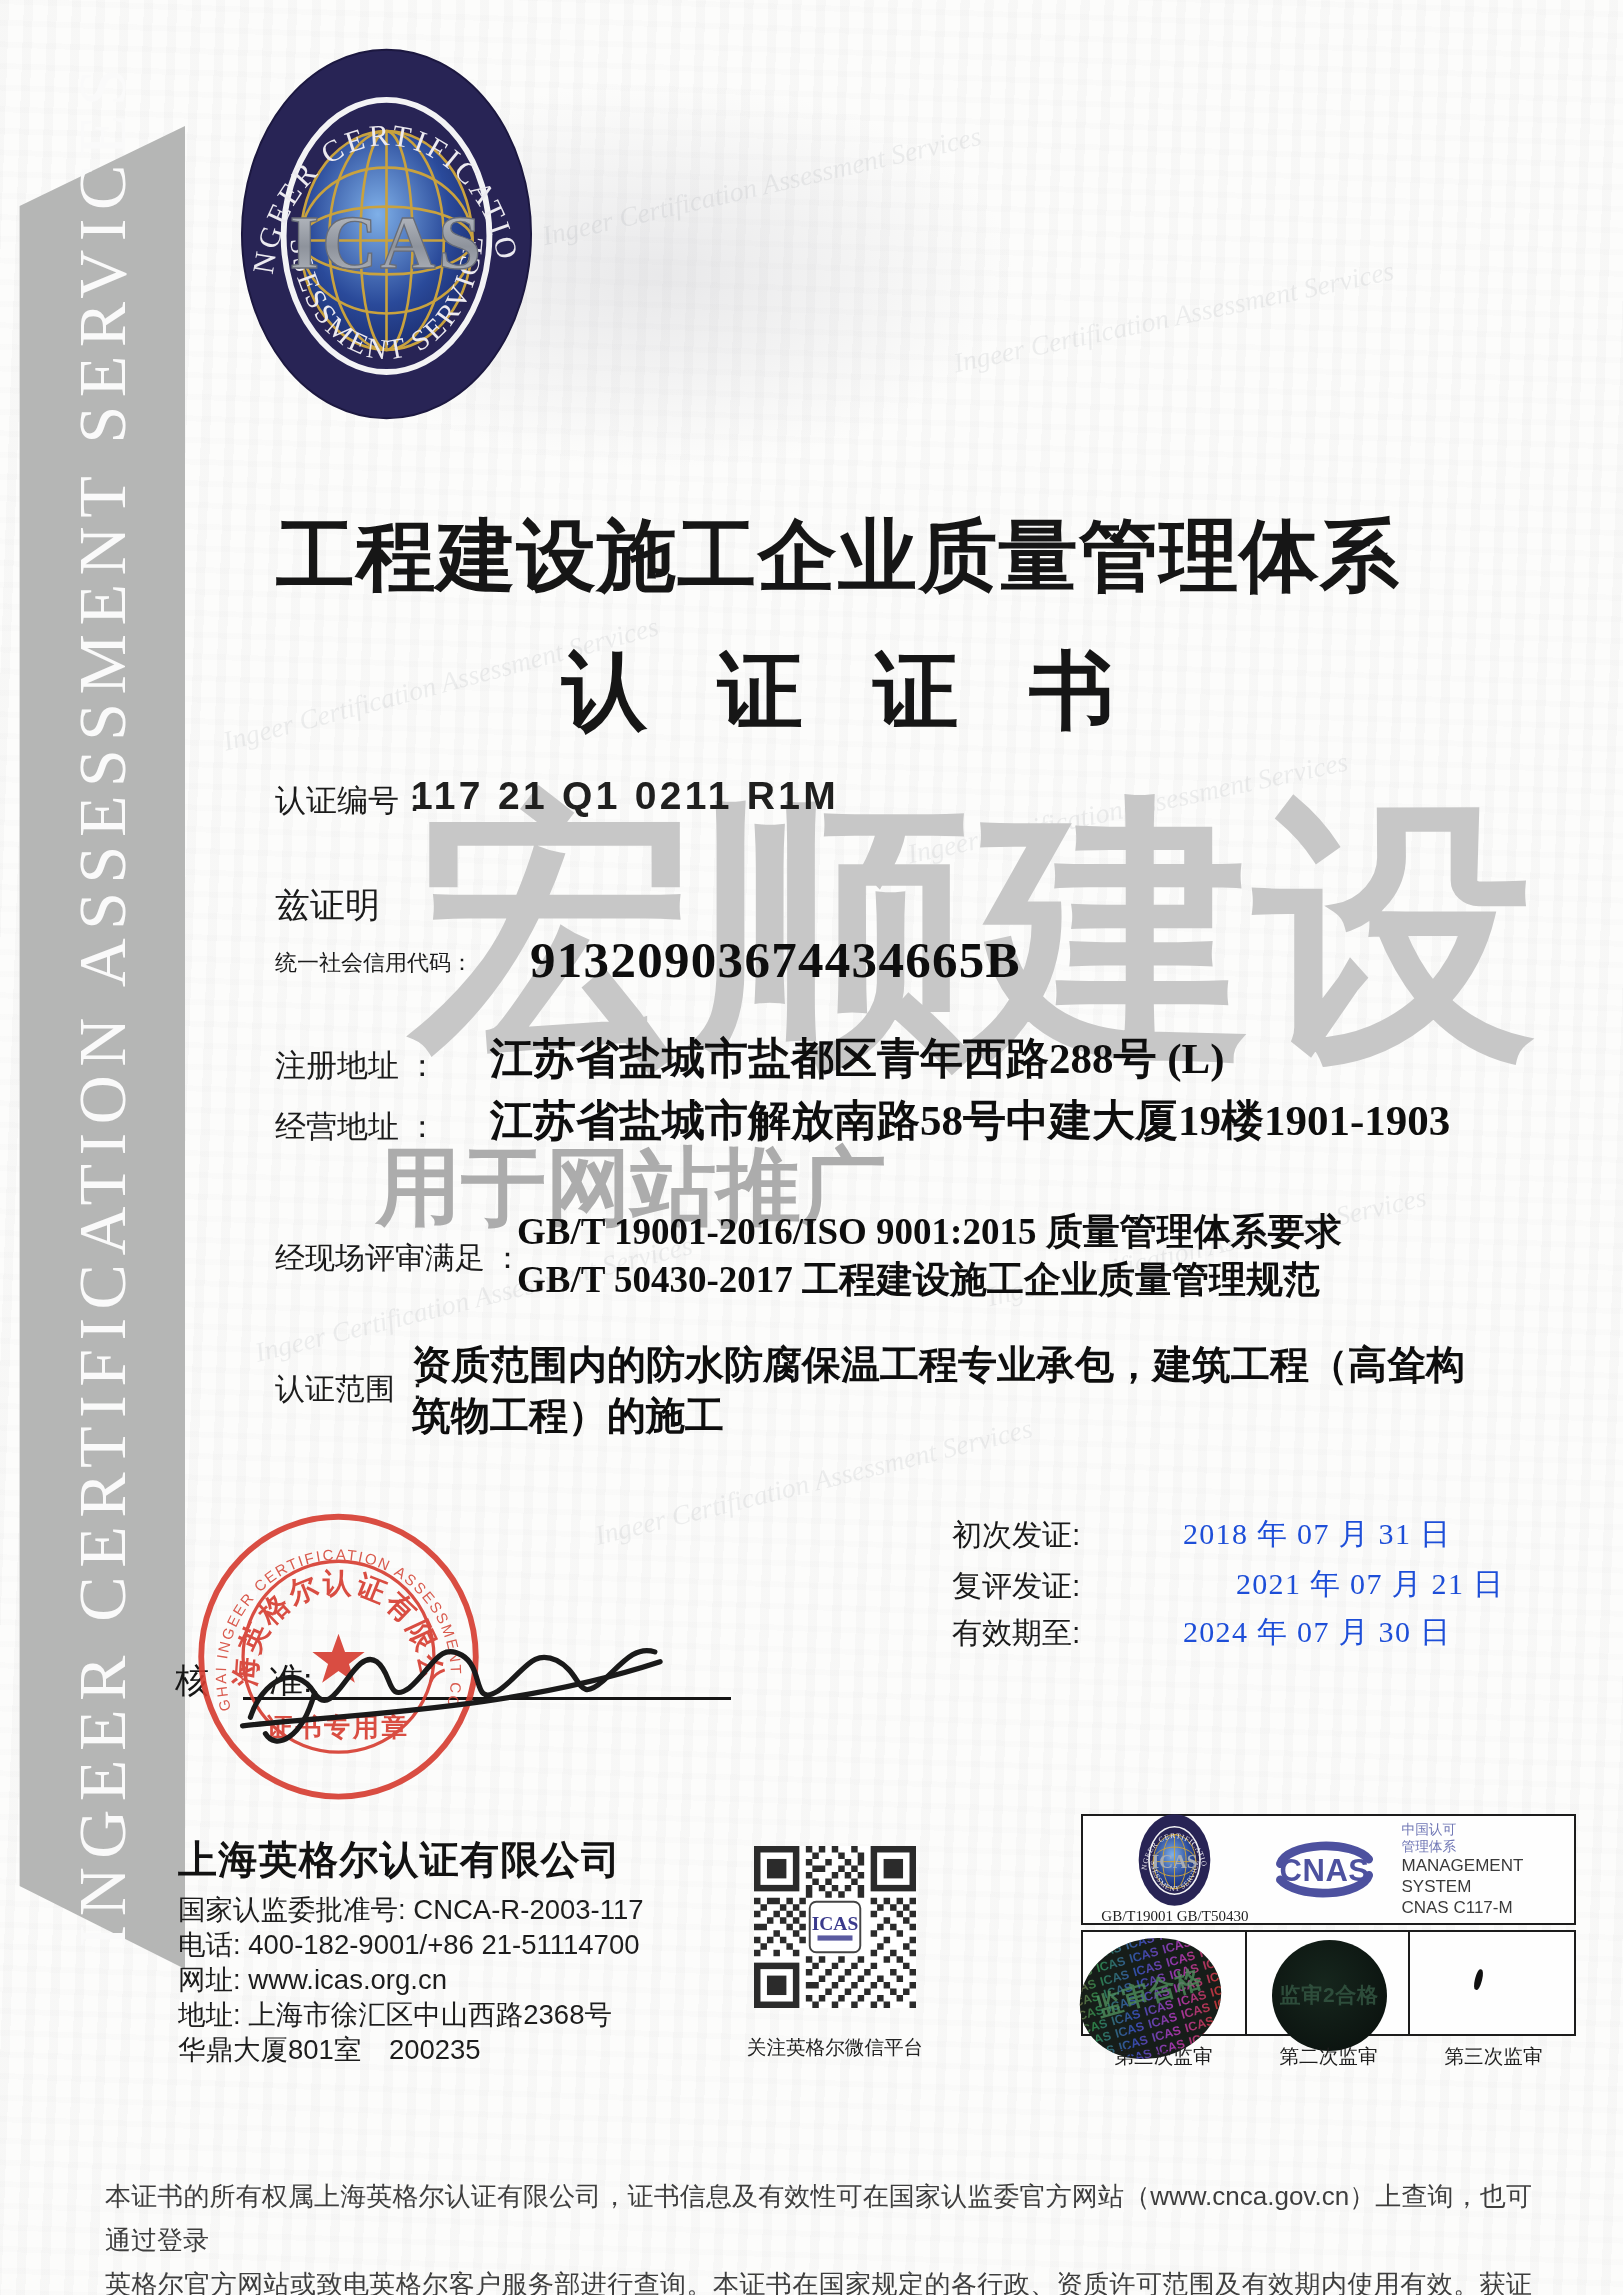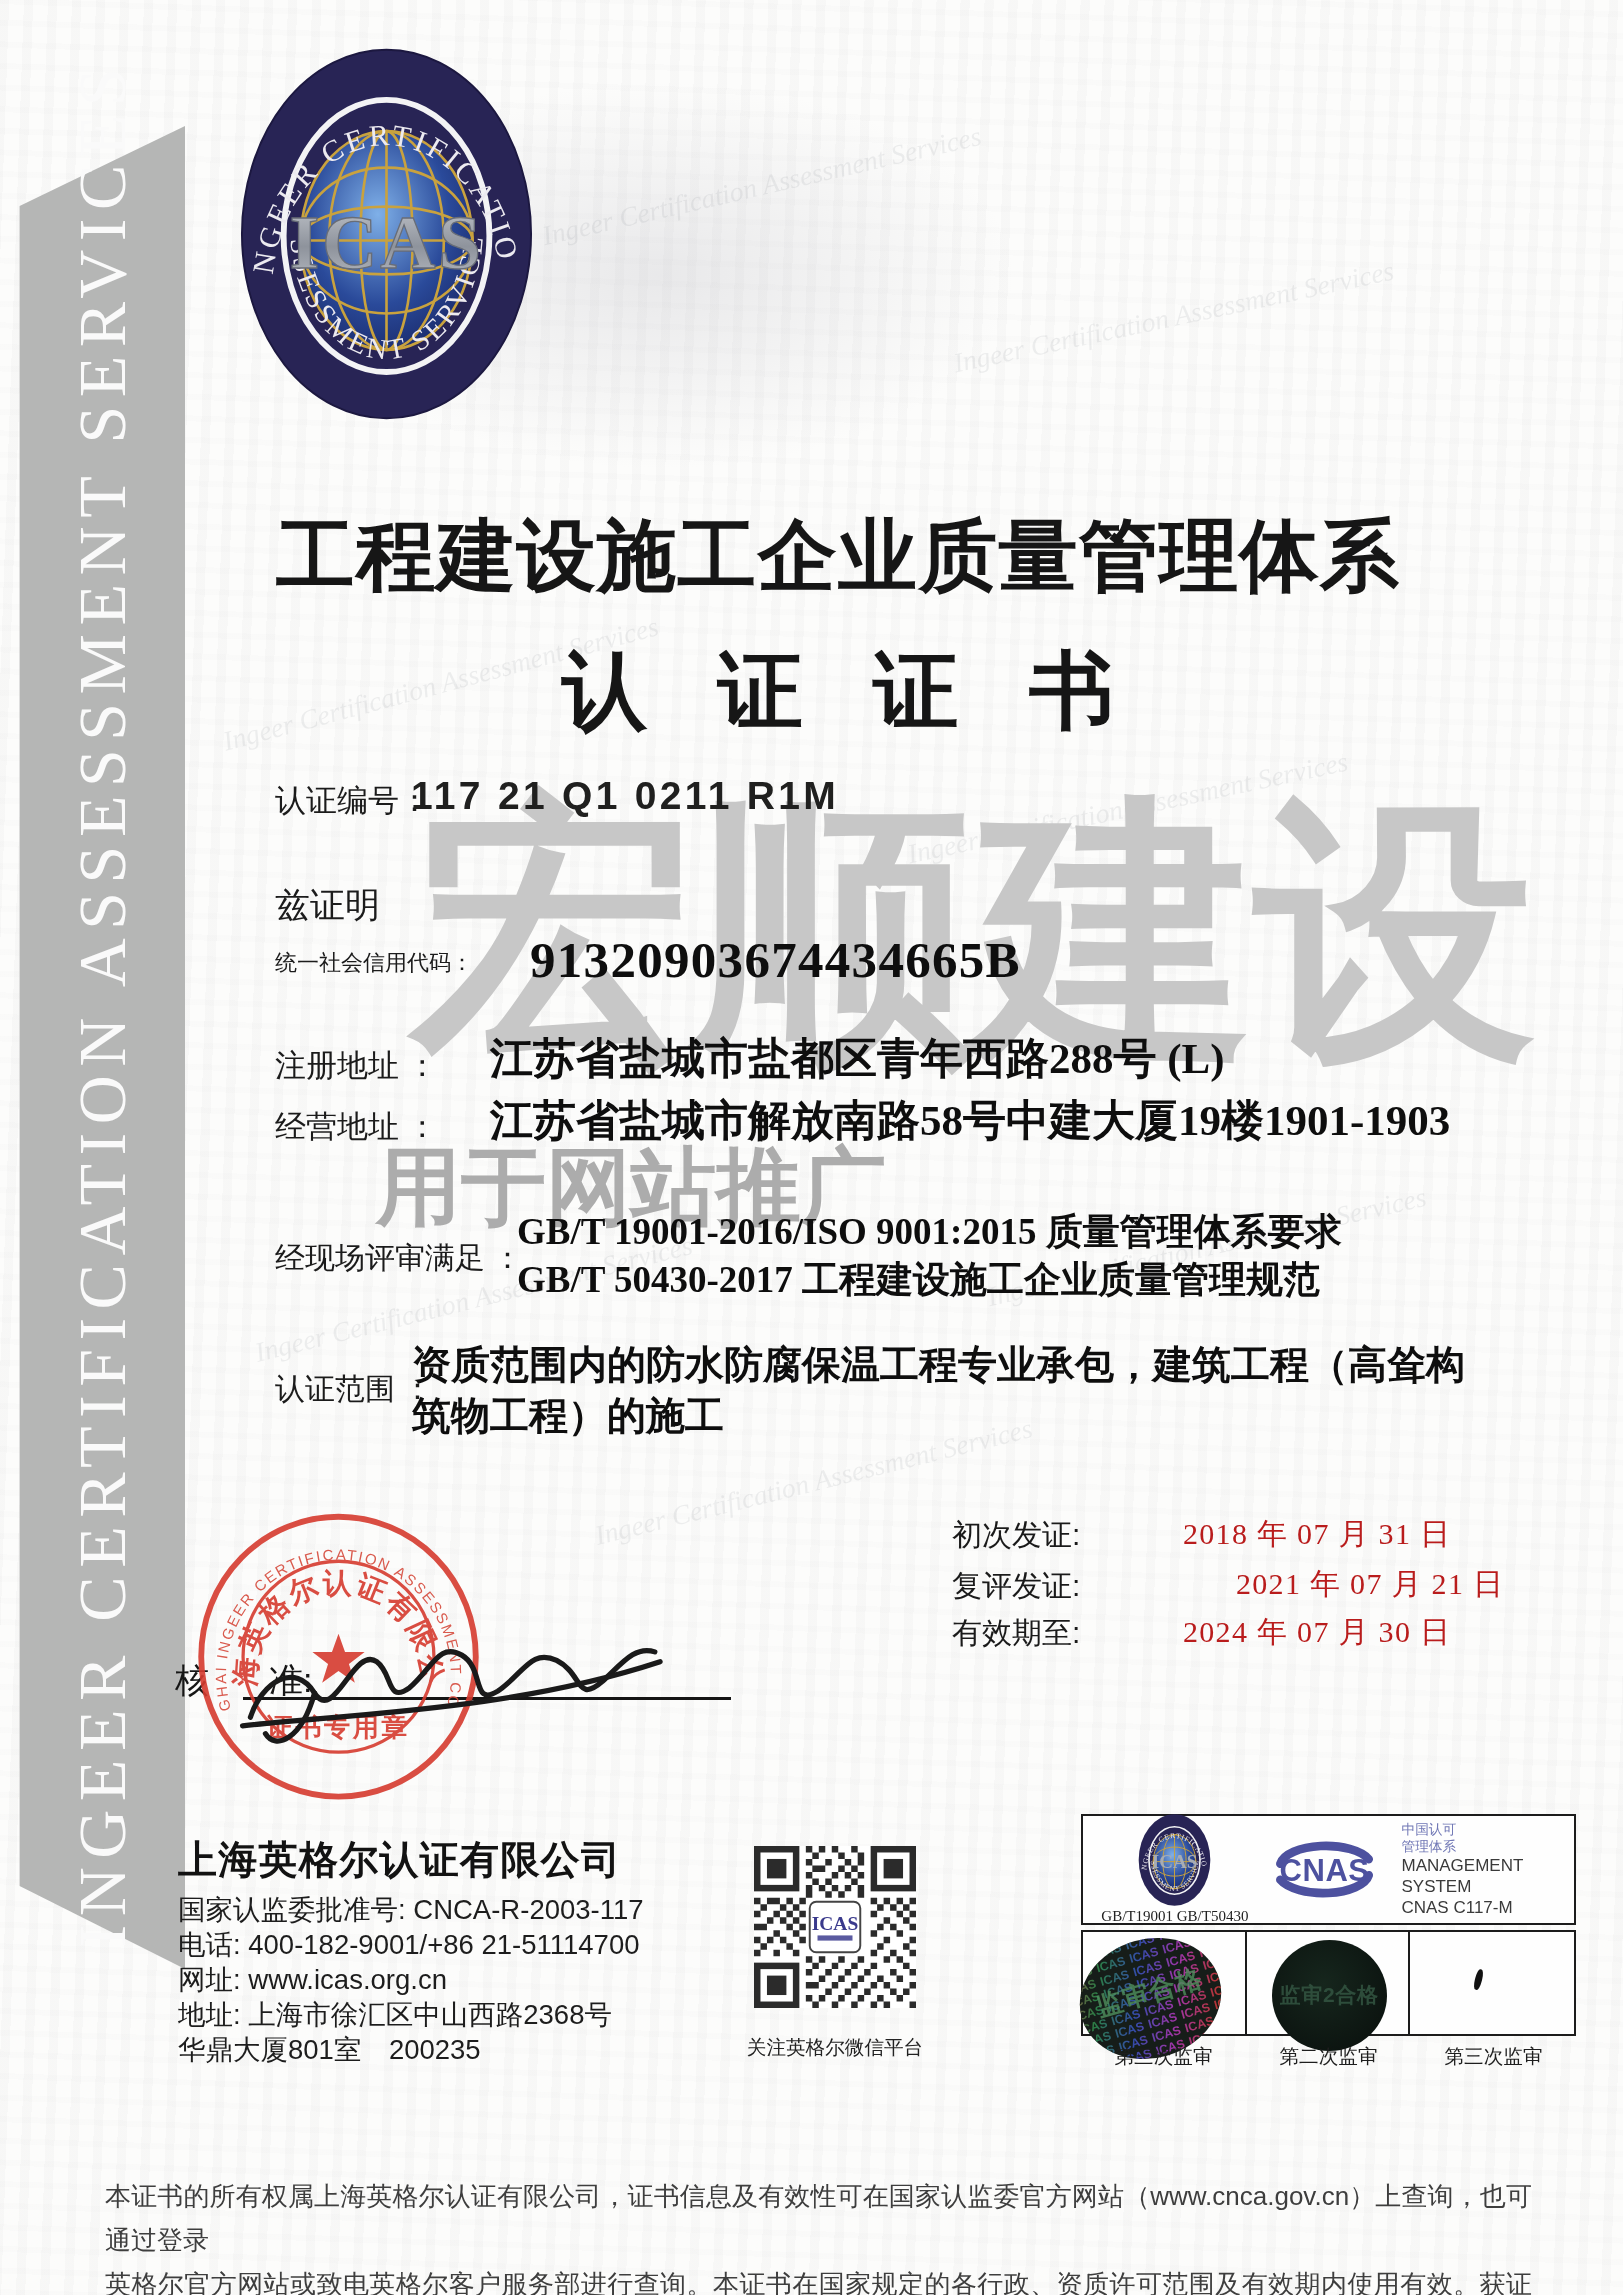"2018 年 07 月 31" .dval { color: #b91c1c -> #1d4ed8 }
